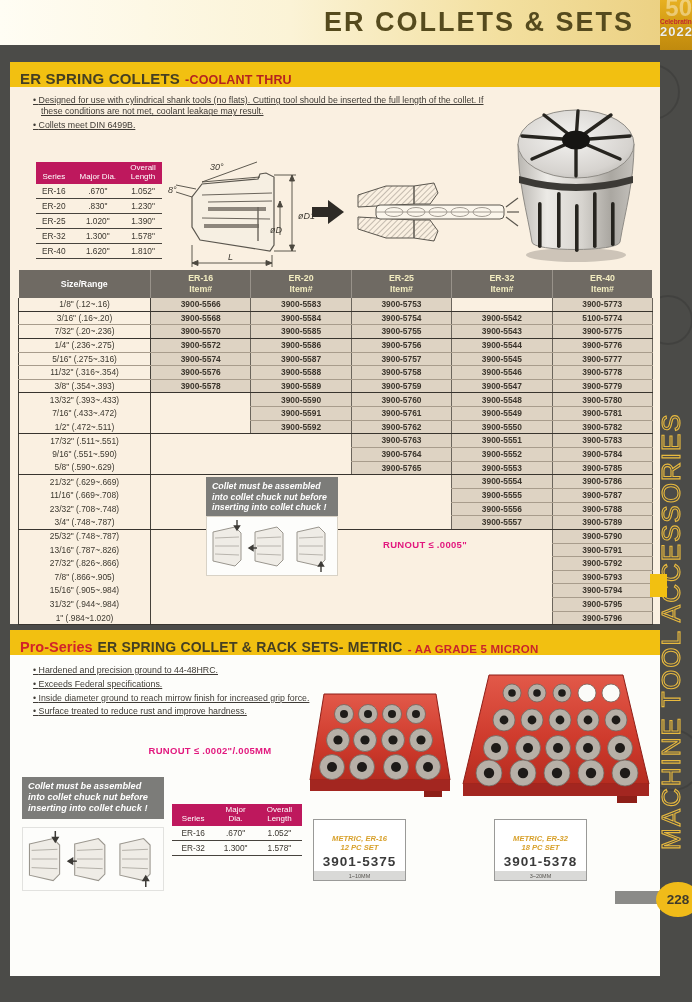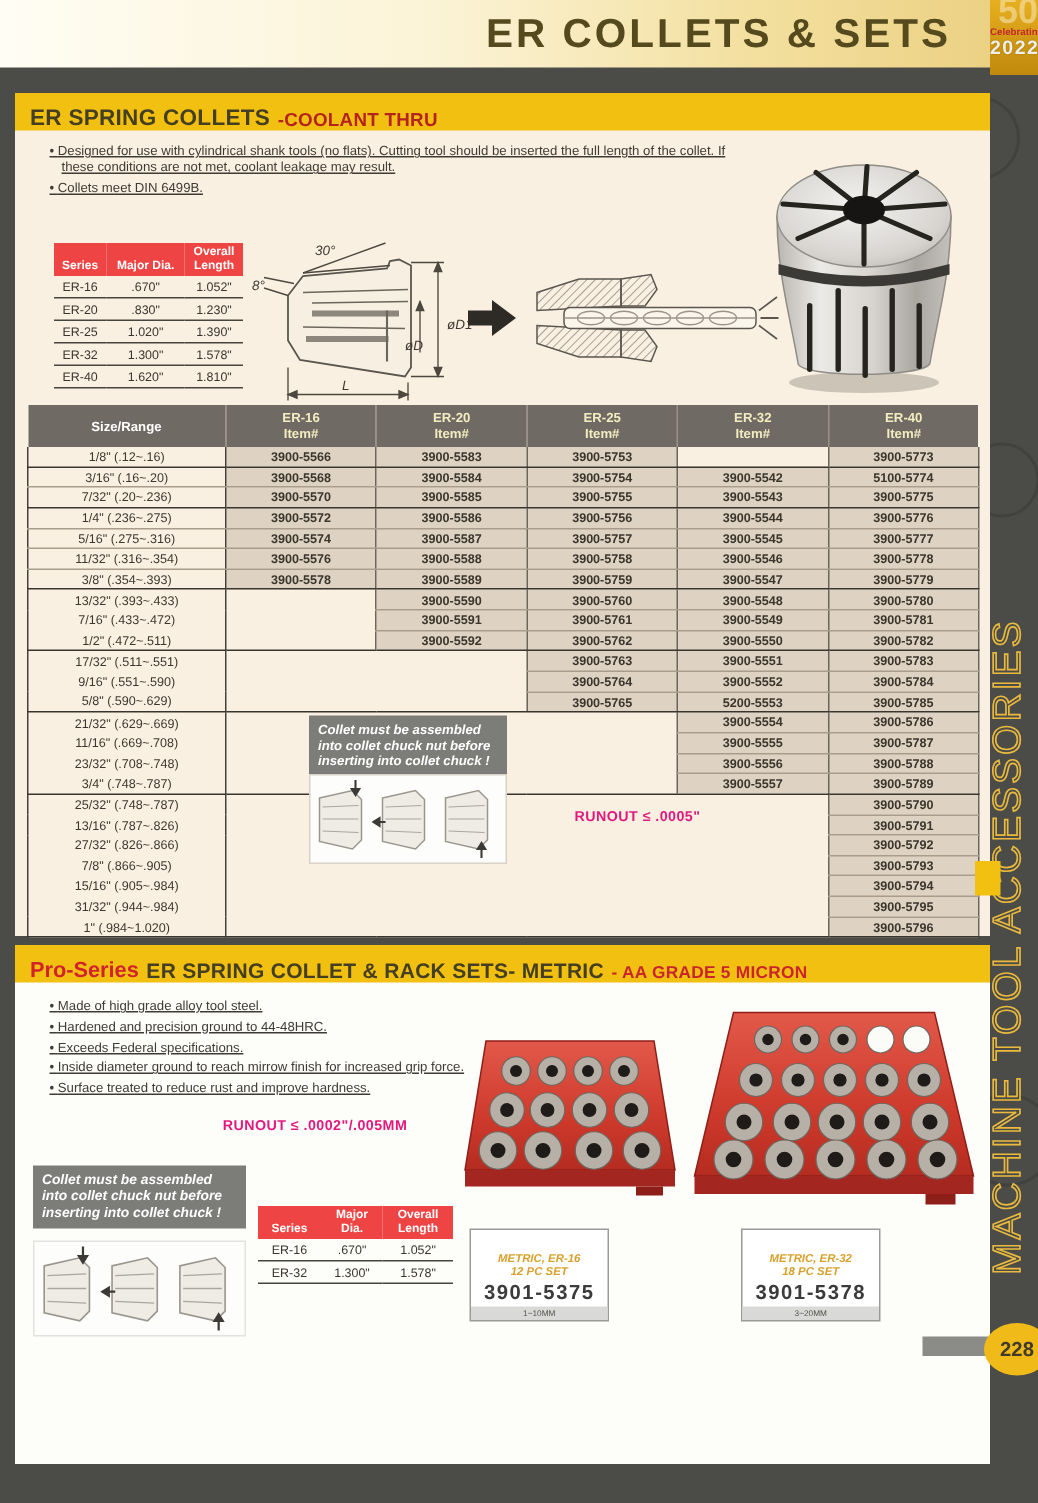"Overall" table.spec th { background: #ef4444 -> #be185d; font-weight: bold -> normal }
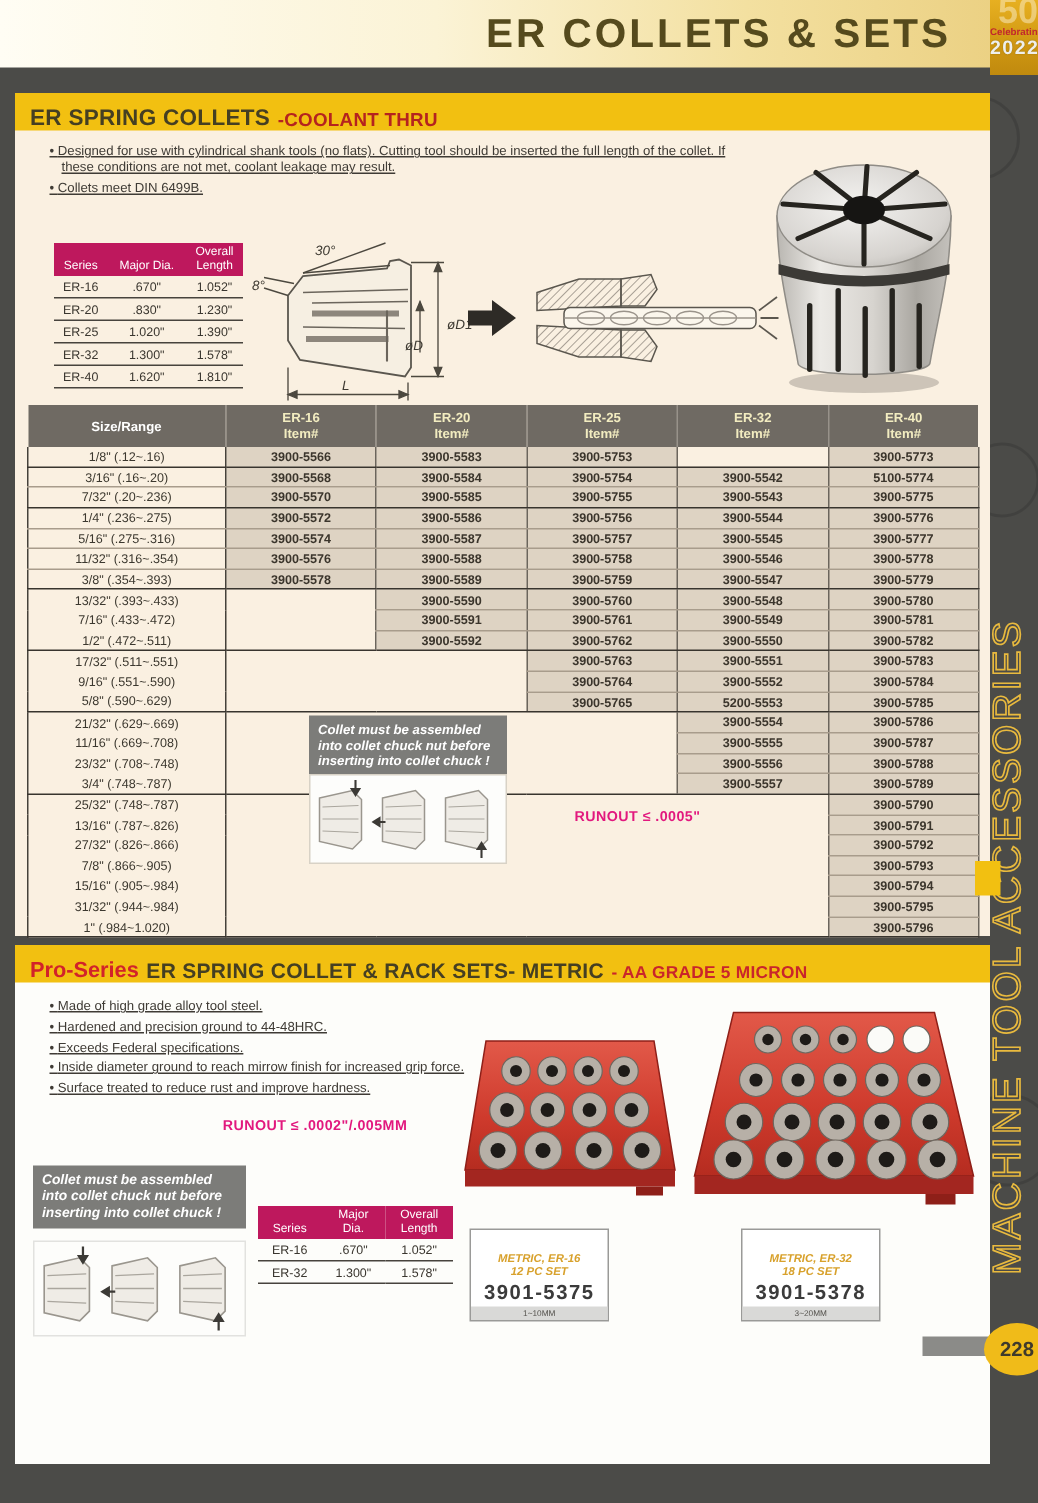"5200-5553" td.item-cell { text: 5200-5553 -> 3900-5553 }
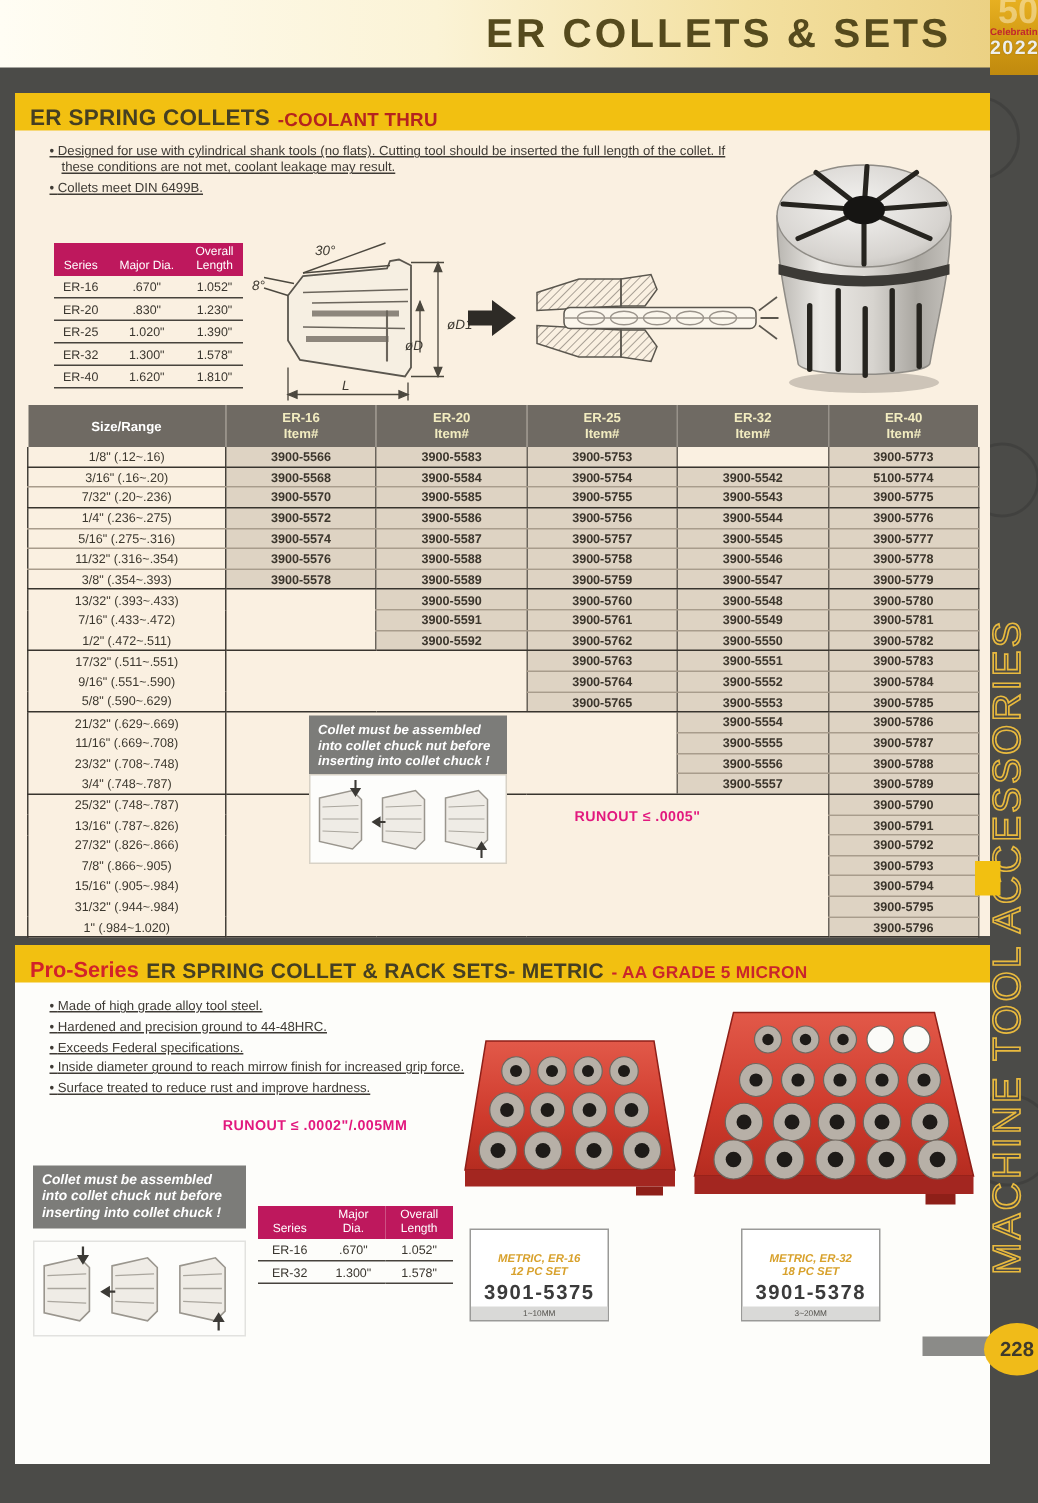"Made of high grade alloy" li { html: <li>Made of high grade alloy tool steel.</li> -> none }
